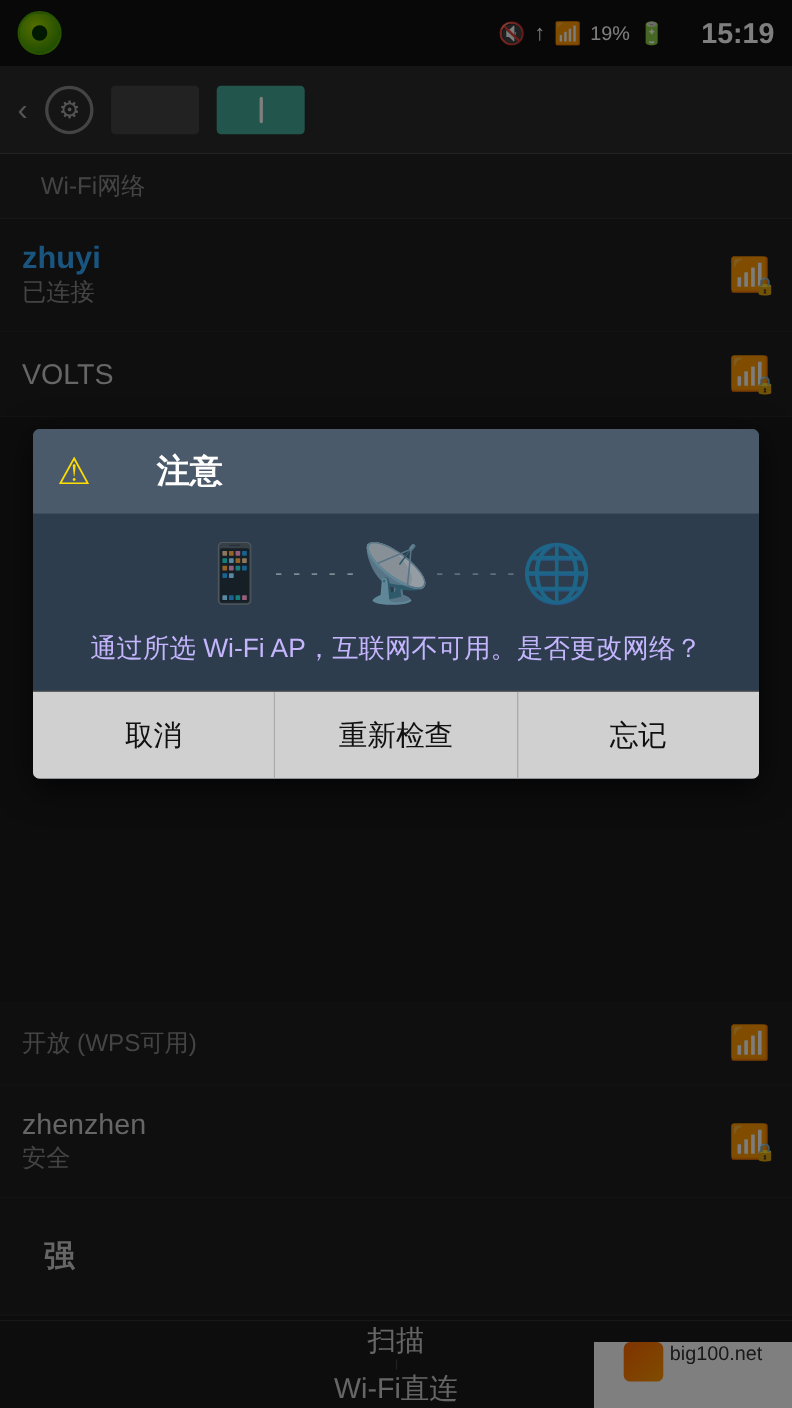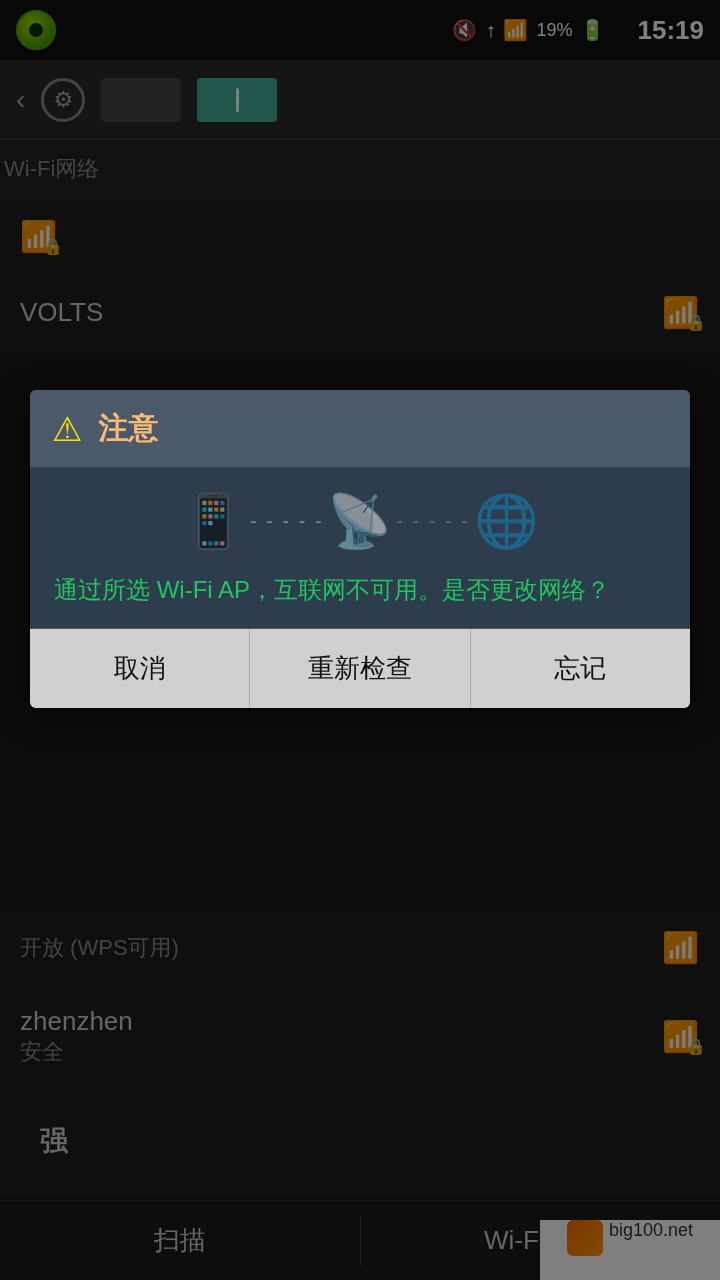"Wi-Fi网络" .section-header { padding: 14px 4px -> 14px 37px }
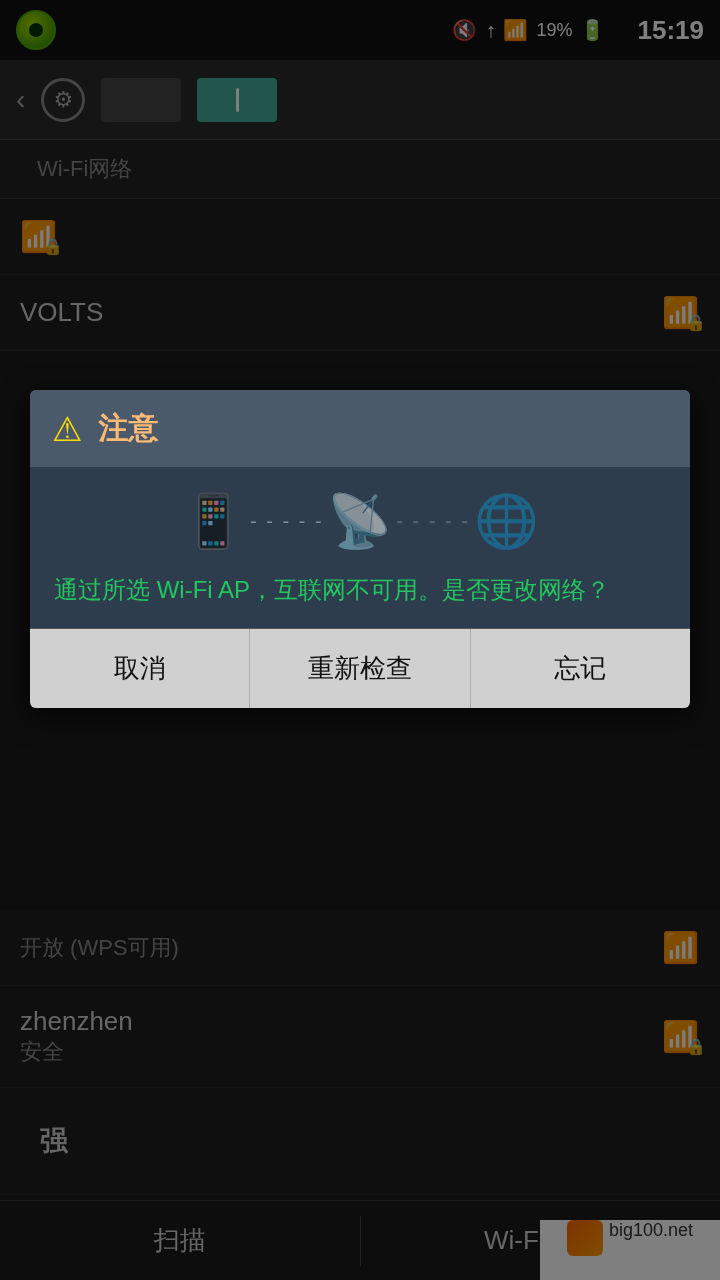"zhuyi" div { html: none -> <div> <div>zhuyi</div> <div>已连接</div> </div> }
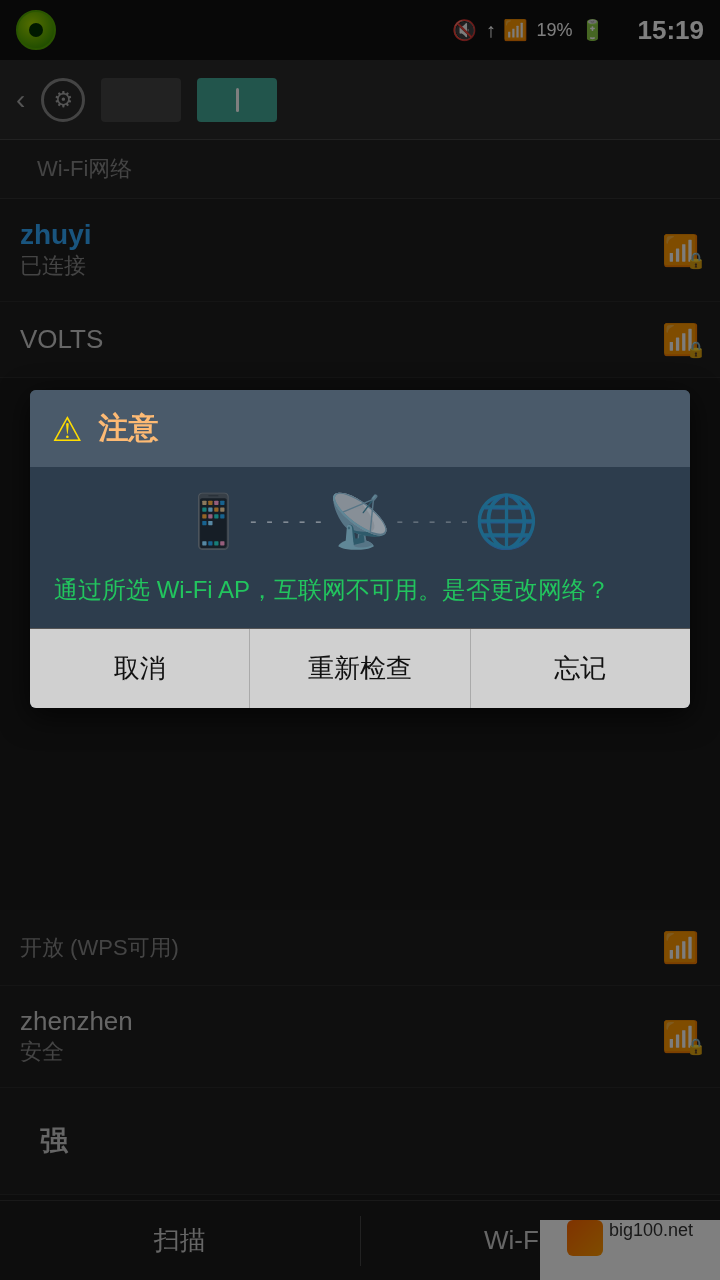"注意" .dialog-title-text { color: #fdba74 -> #ffffff; margin-left: none -> 44px }
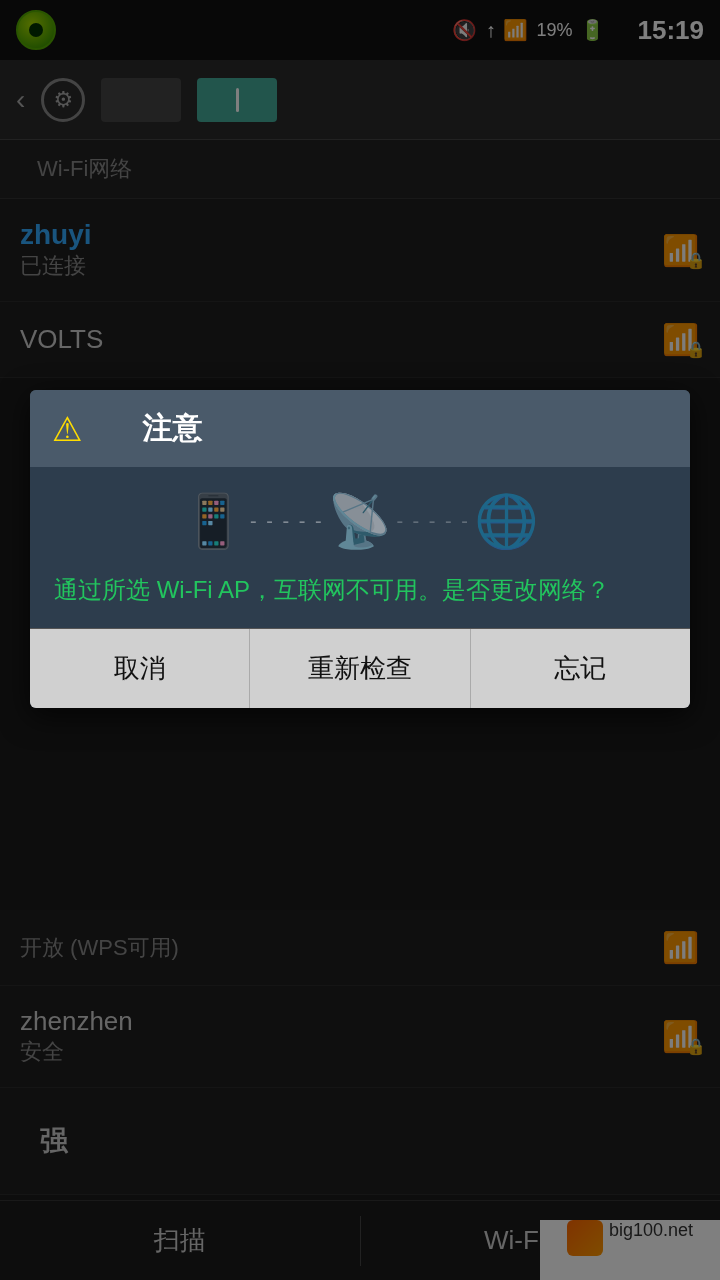"通过所选 Wi-Fi AP，互联网不可用。是否更改网络？" .dialog-message { color: #22c55e -> #c4b5fd; text-align: none -> center }
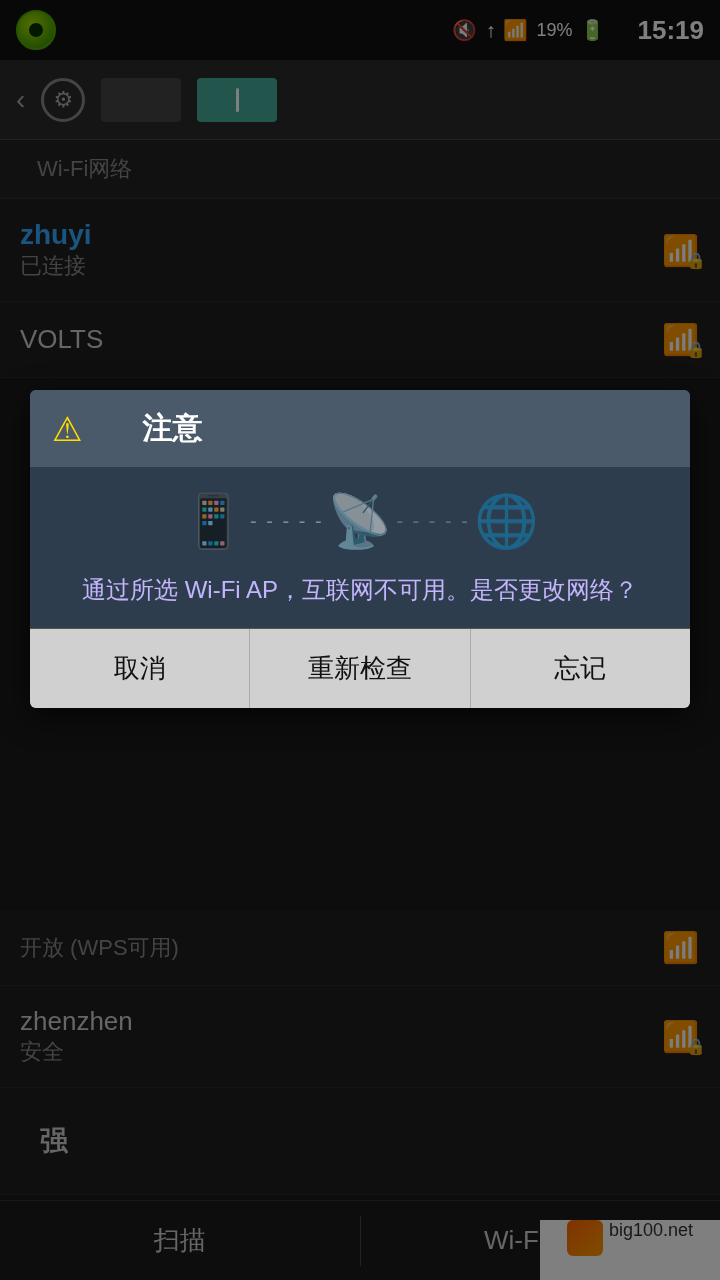"扫描" .bottom-nav { flex-direction: none -> column }
